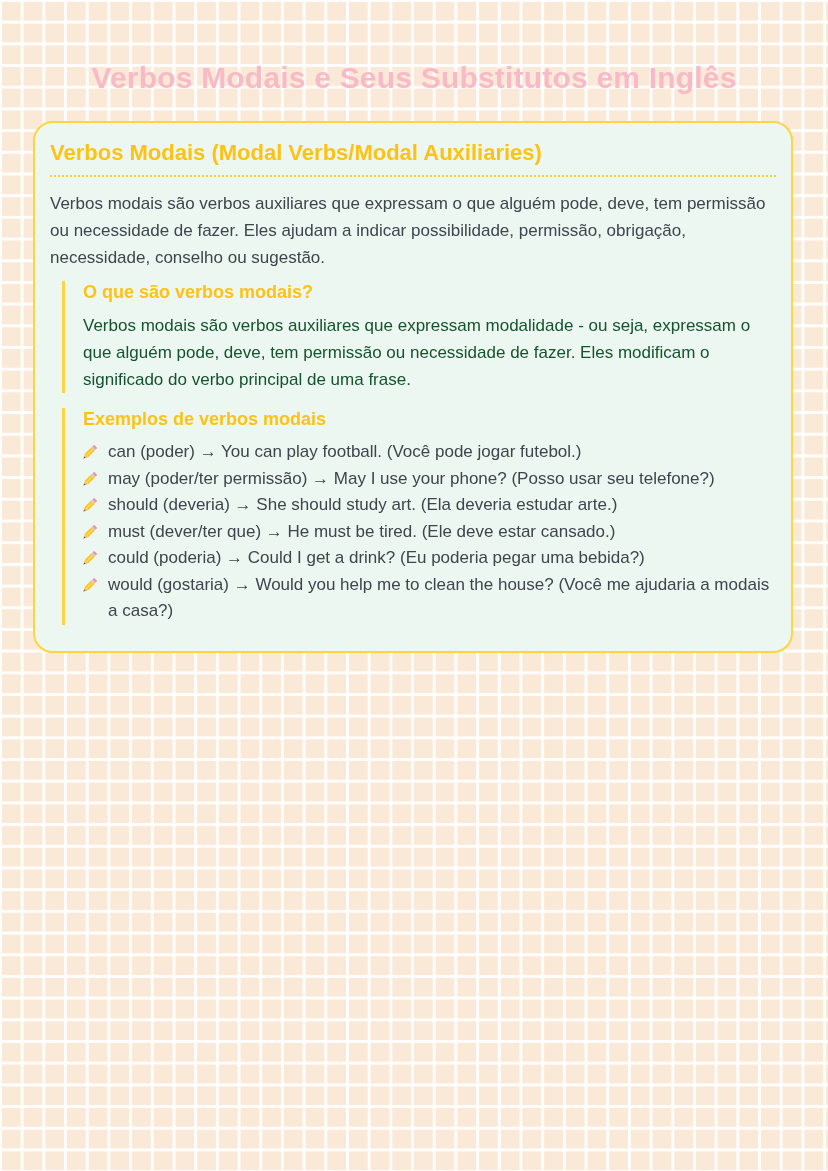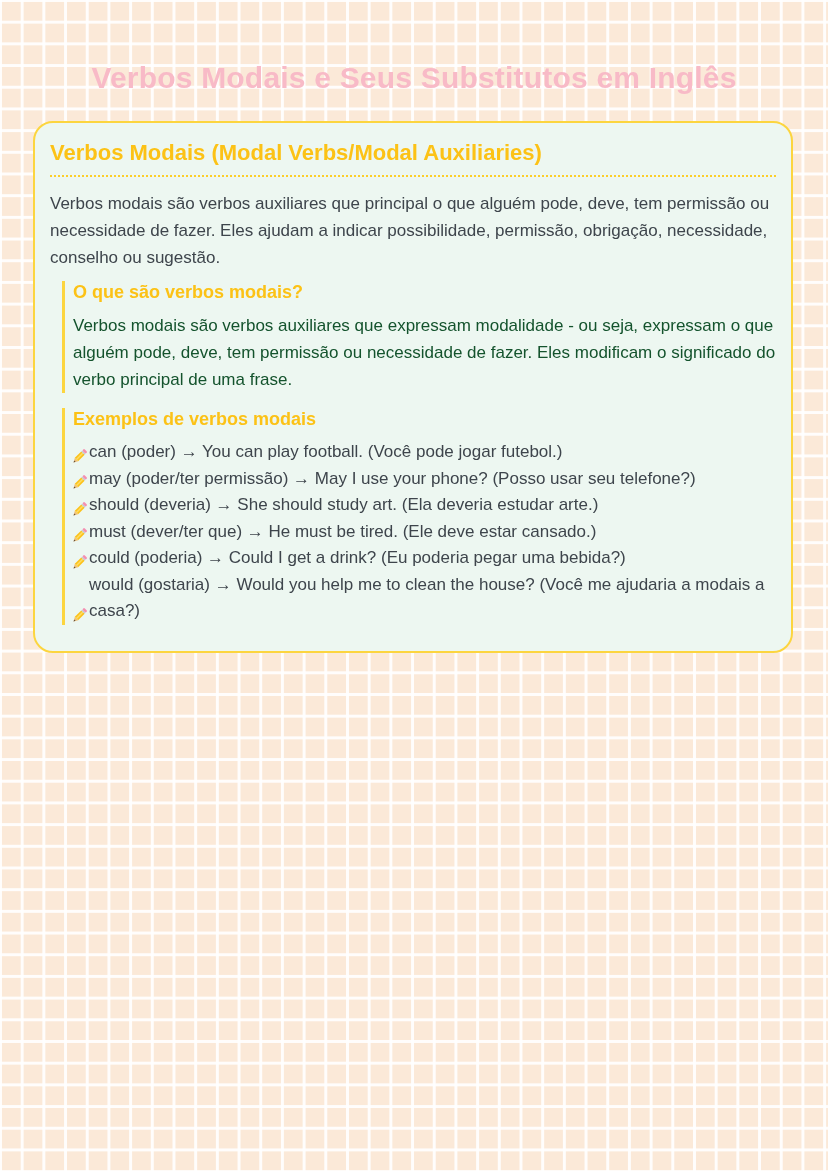"Verbos modais são verbos auxiliares que principal" p.card-intro { text: principal -> expressam }
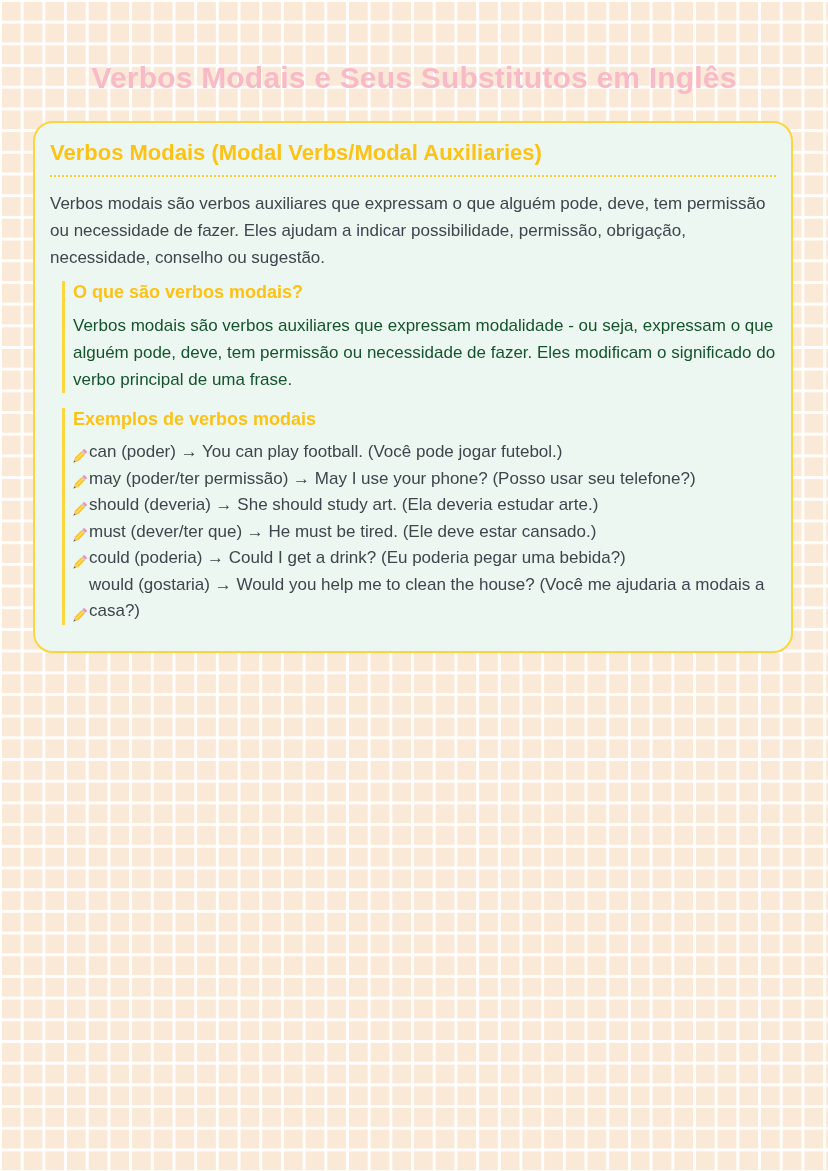"O que são verbos modais?" .subsection { padding-left: 8px -> 18px }
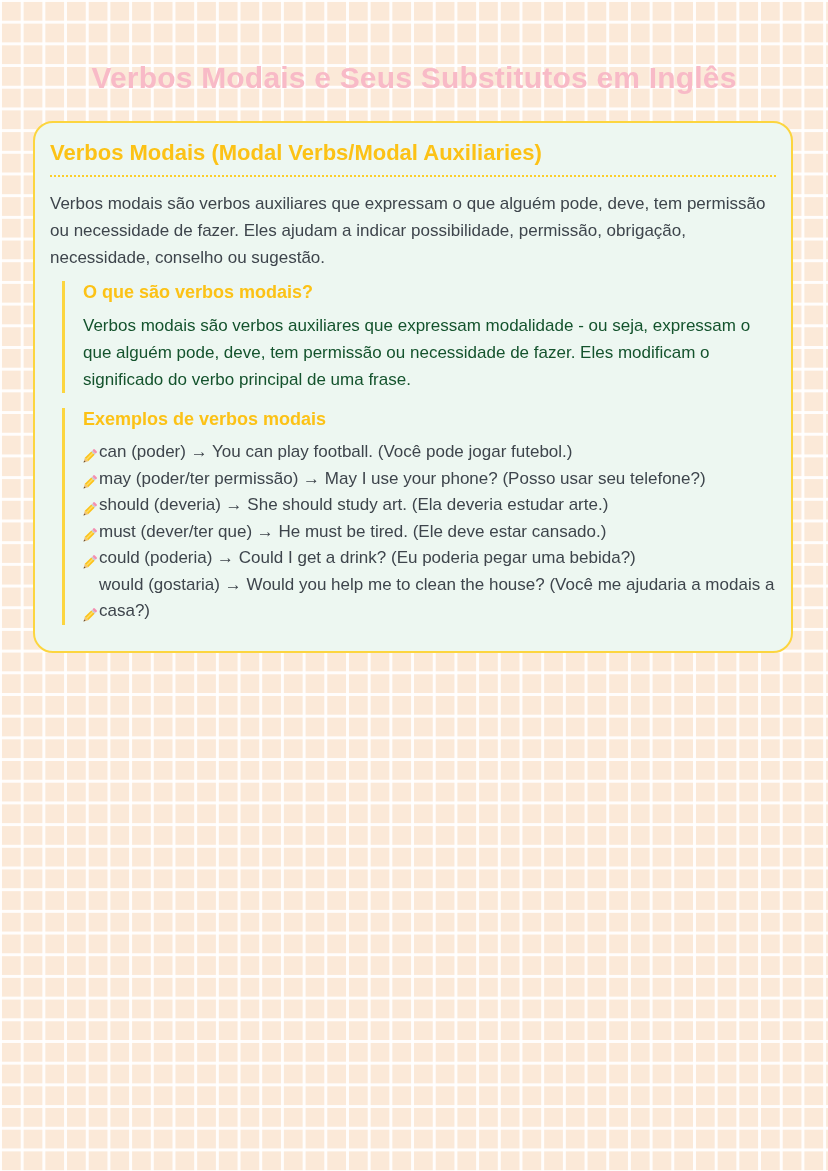"can (poder) → You can" ul.examples-list li { align-items: flex-end -> flex-start; gap: none -> 9px }
